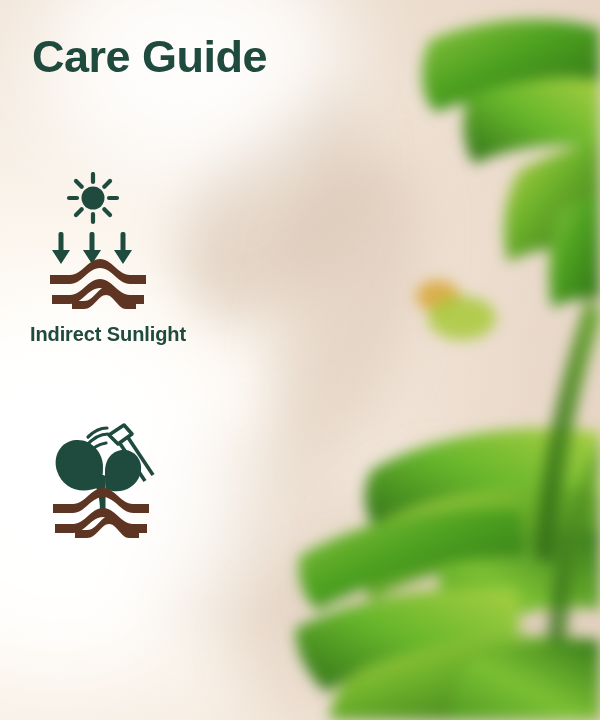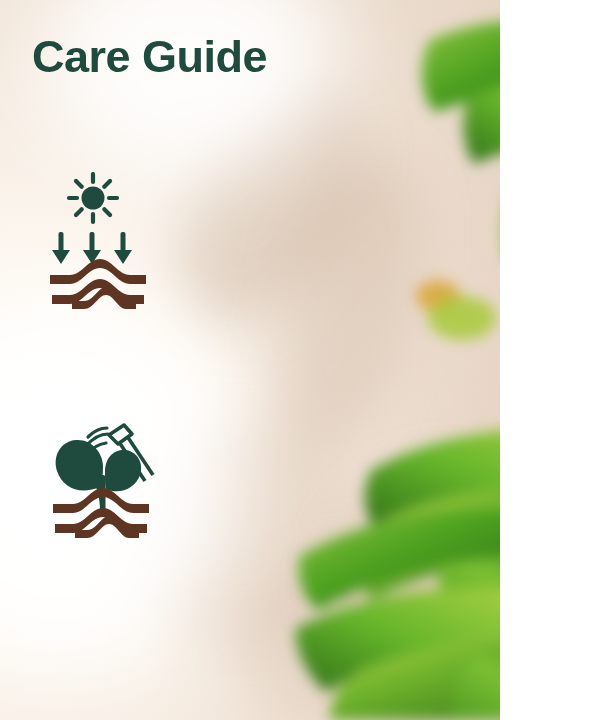"Care Guide" #card { width: 500px -> 600px }
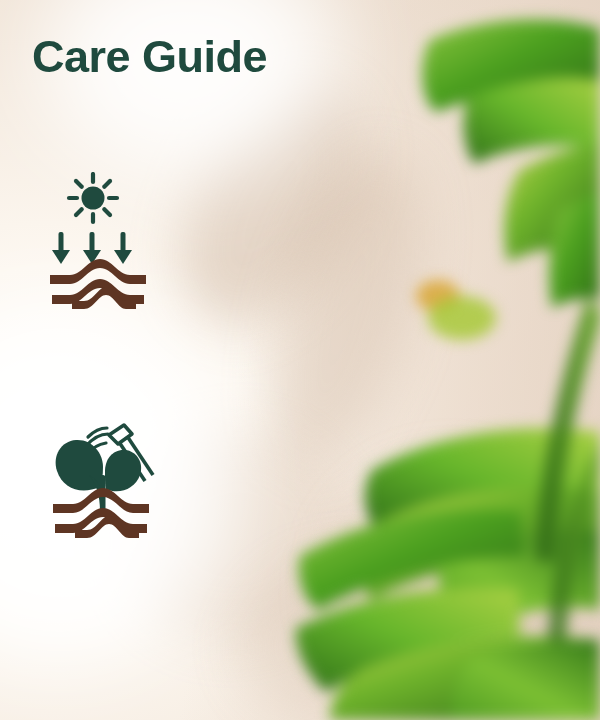"Indirect Sunlight" div.care-label { html: none -> <div>Indirect Sunlight</div> }
